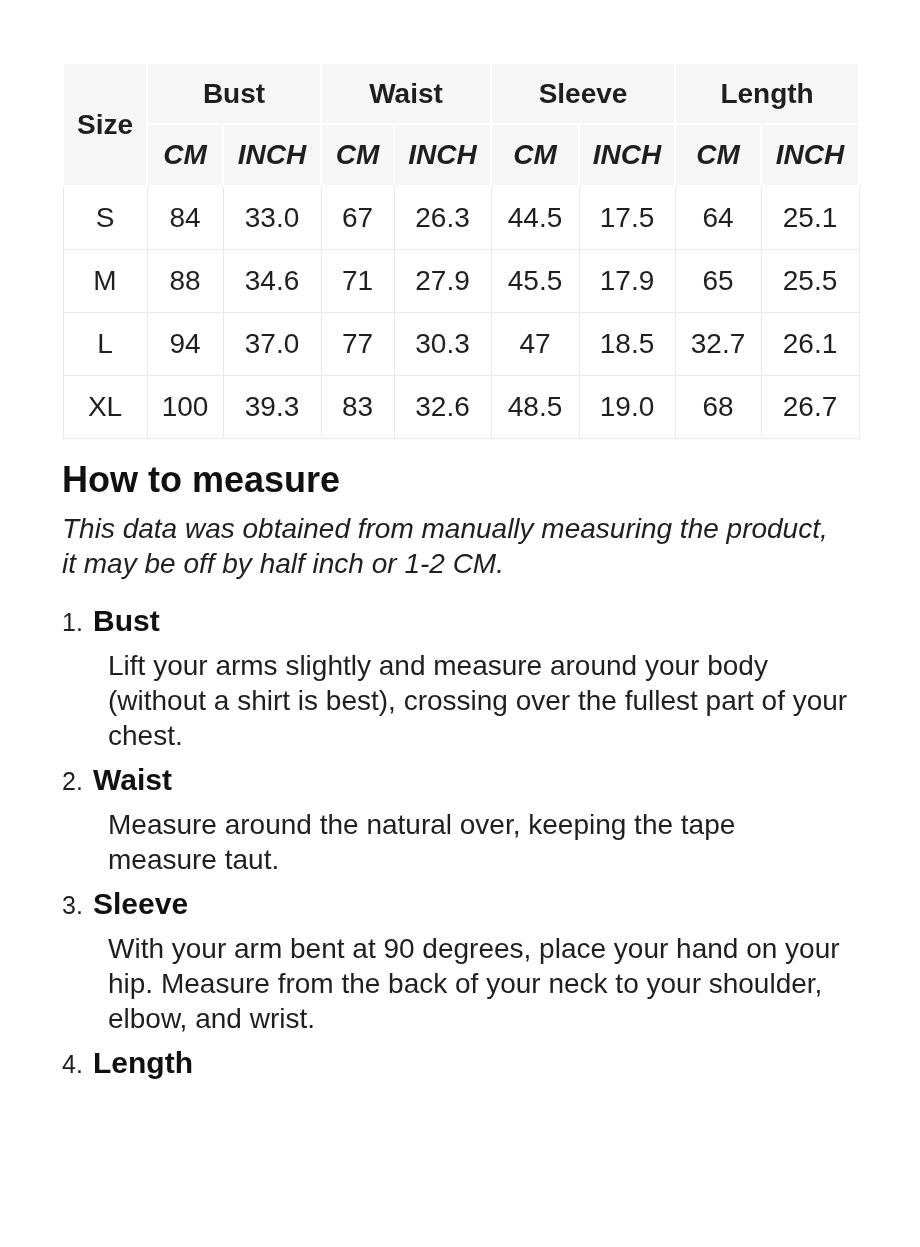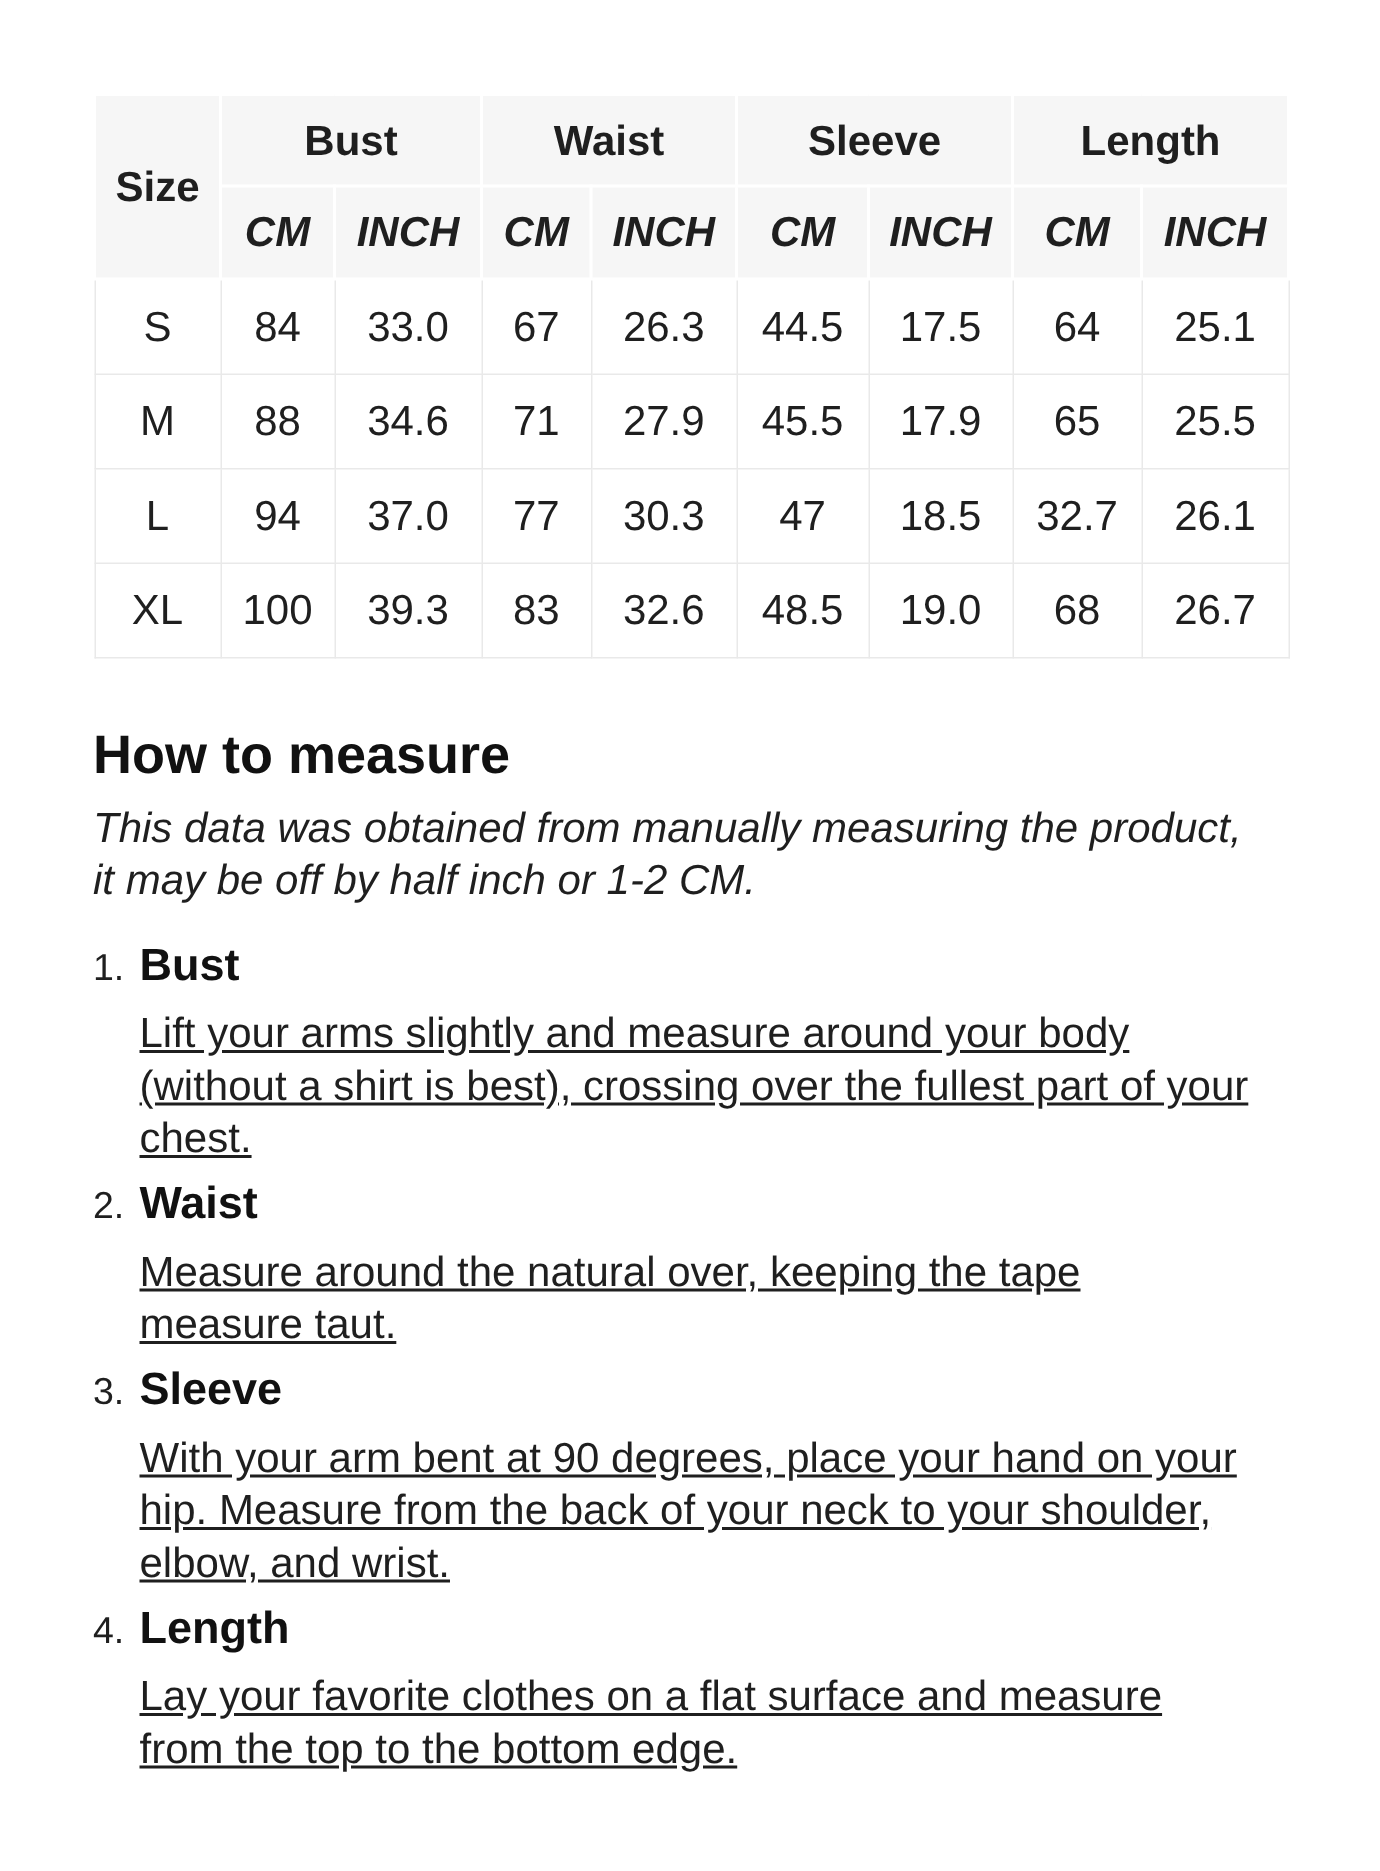"How to measure" h2.htm-title { margin-top: 43px -> 20px }
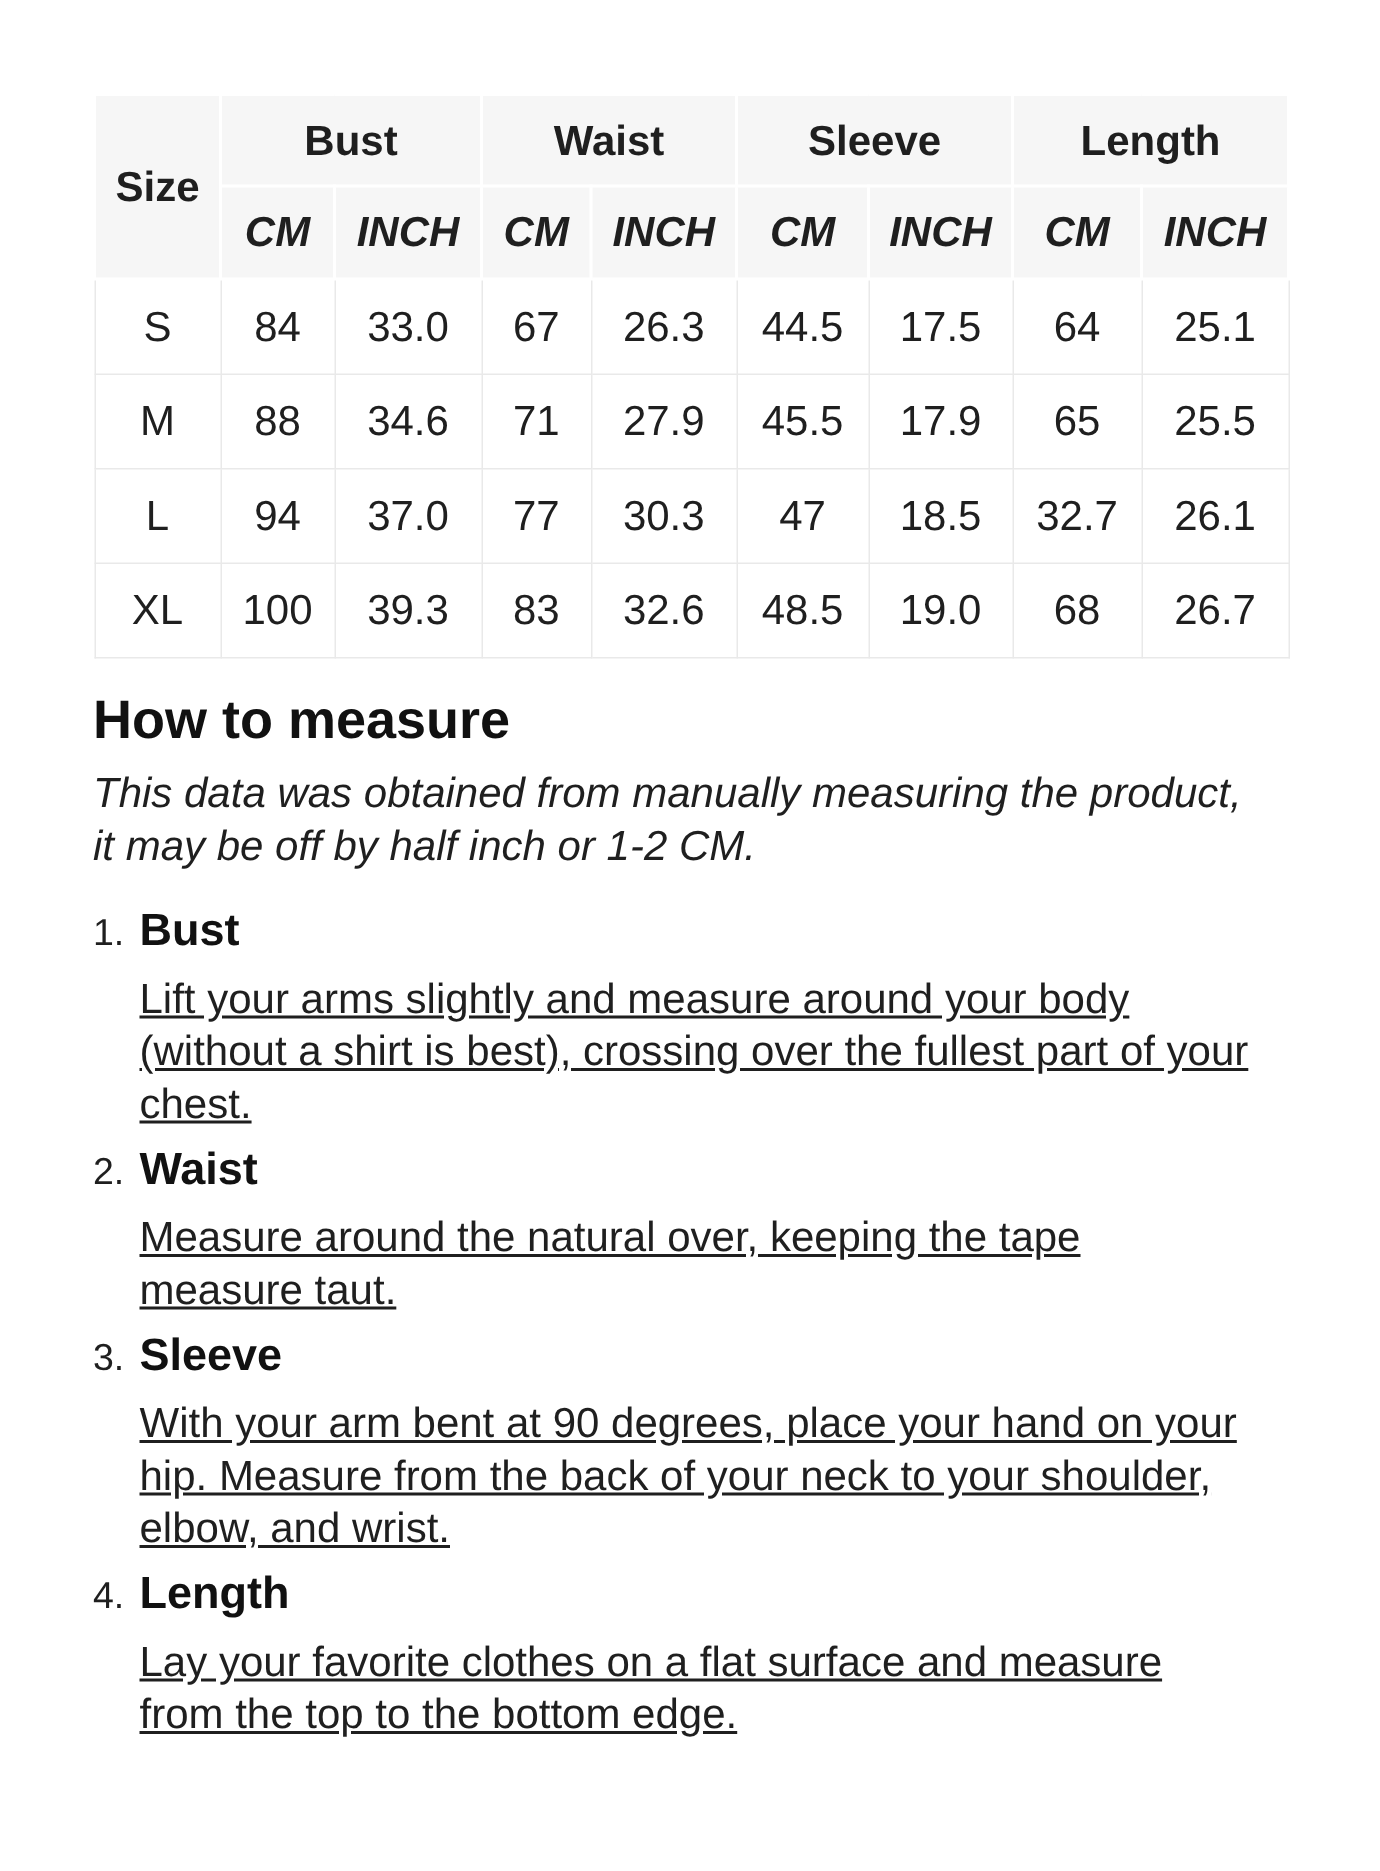"Lift your arms slightly and" .step-desc { margin: 0 0 10px 31px -> 0 0 10px 46px; text-decoration: underline -> none }
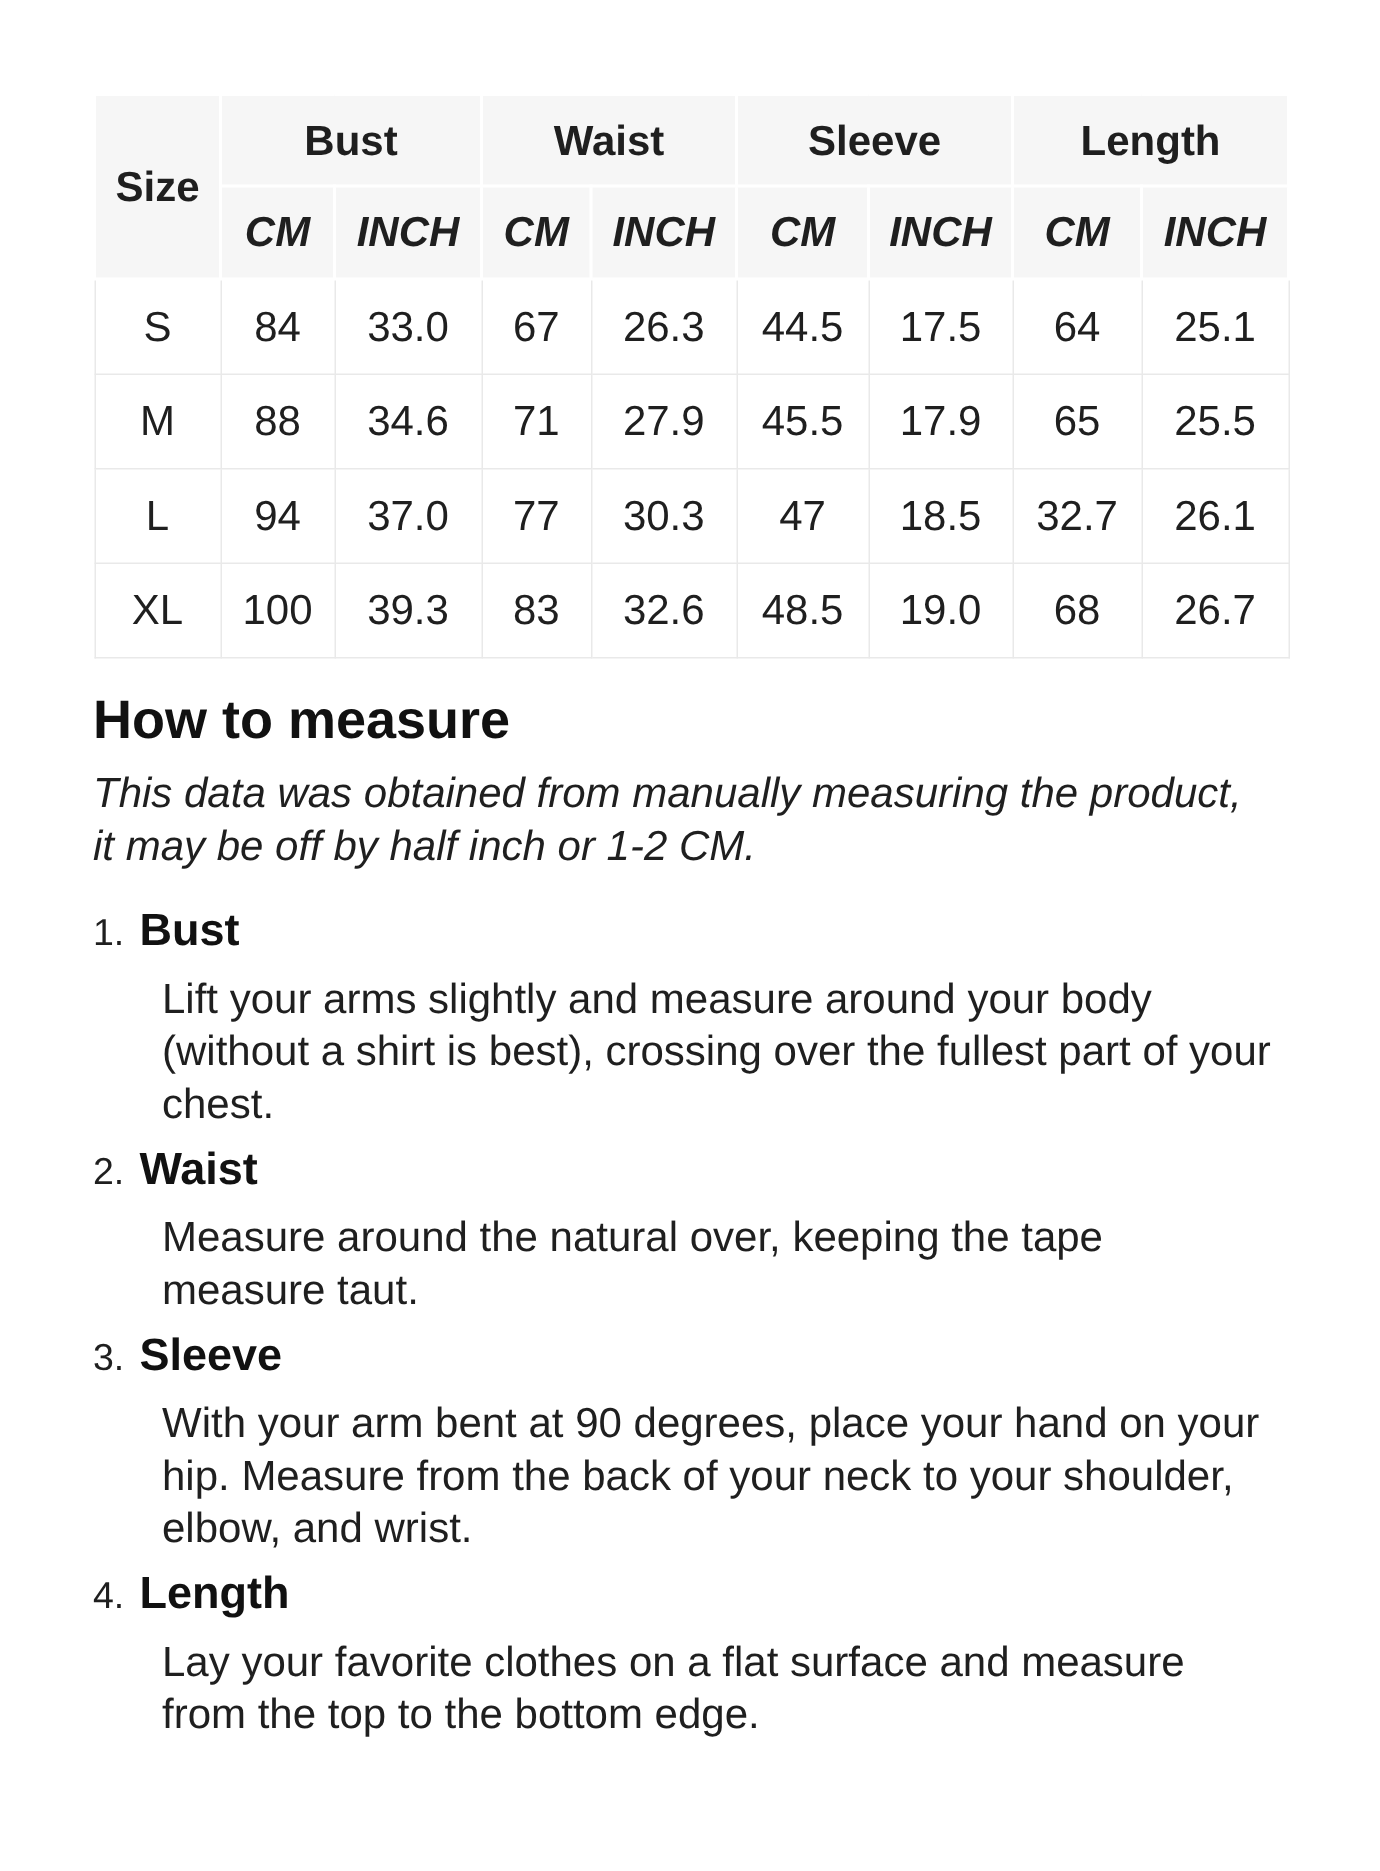"Lay your favorite clothes on" p.step-desc { html: <p>Lay your favorite clothes on a flat surface and measure from the top to the bottom edge.</p> -> none }
